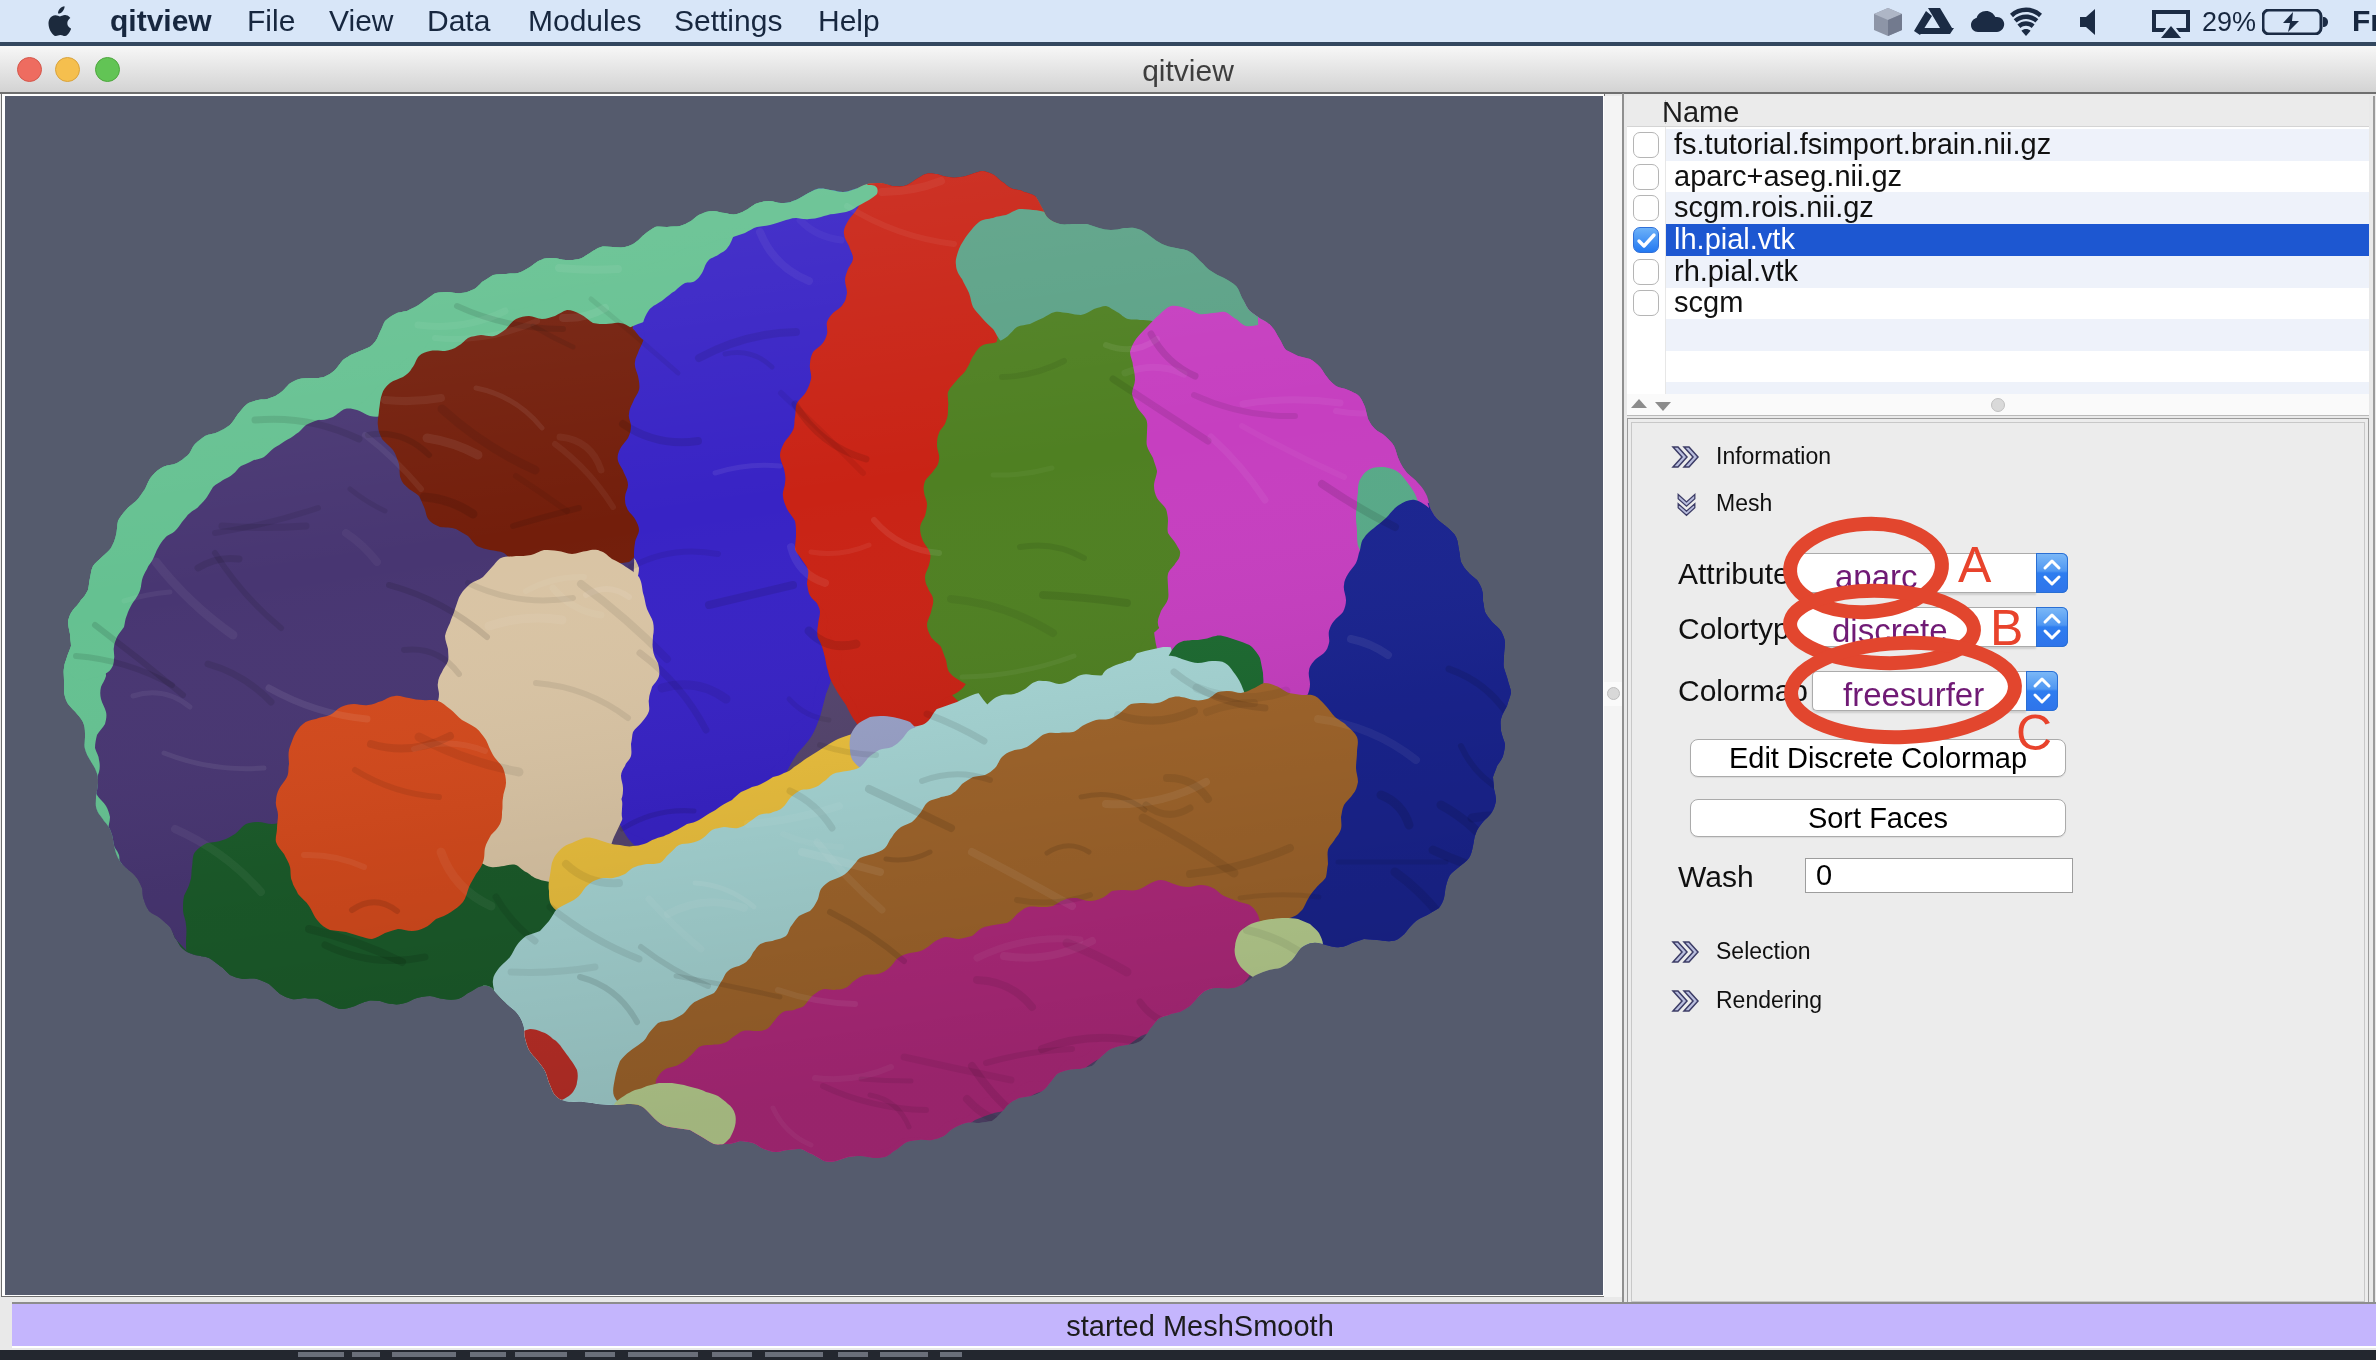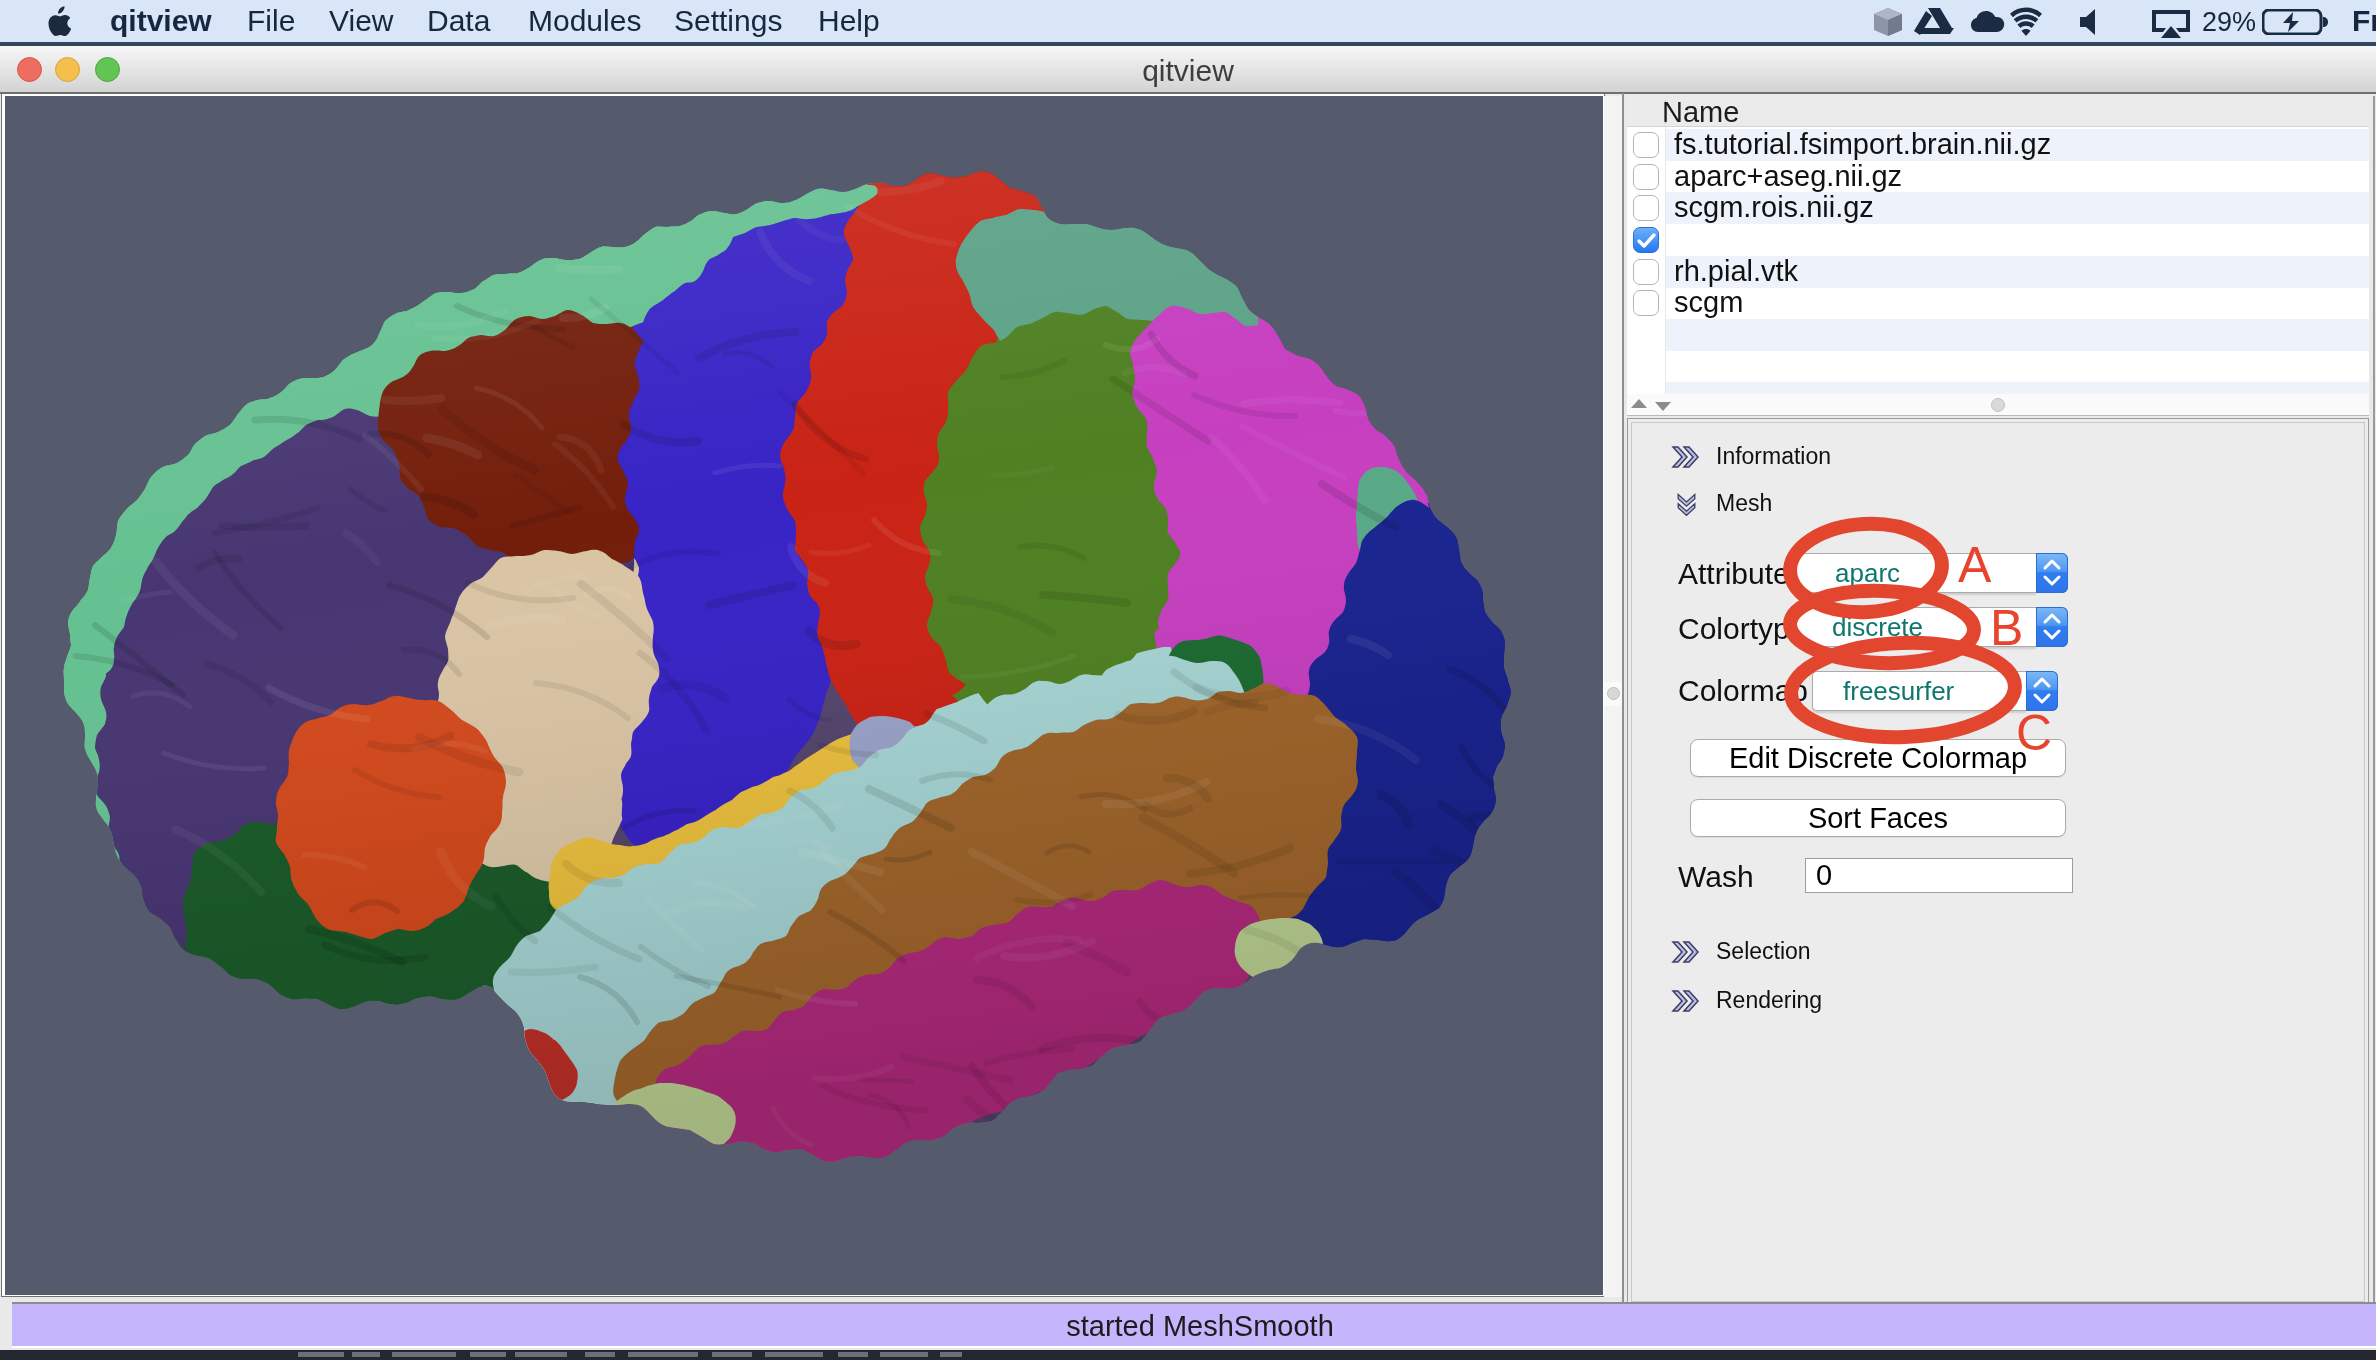"lh.pial.vtk" div.row { html: none -> <div> <span>lh.pial.vtk</span> </div> }
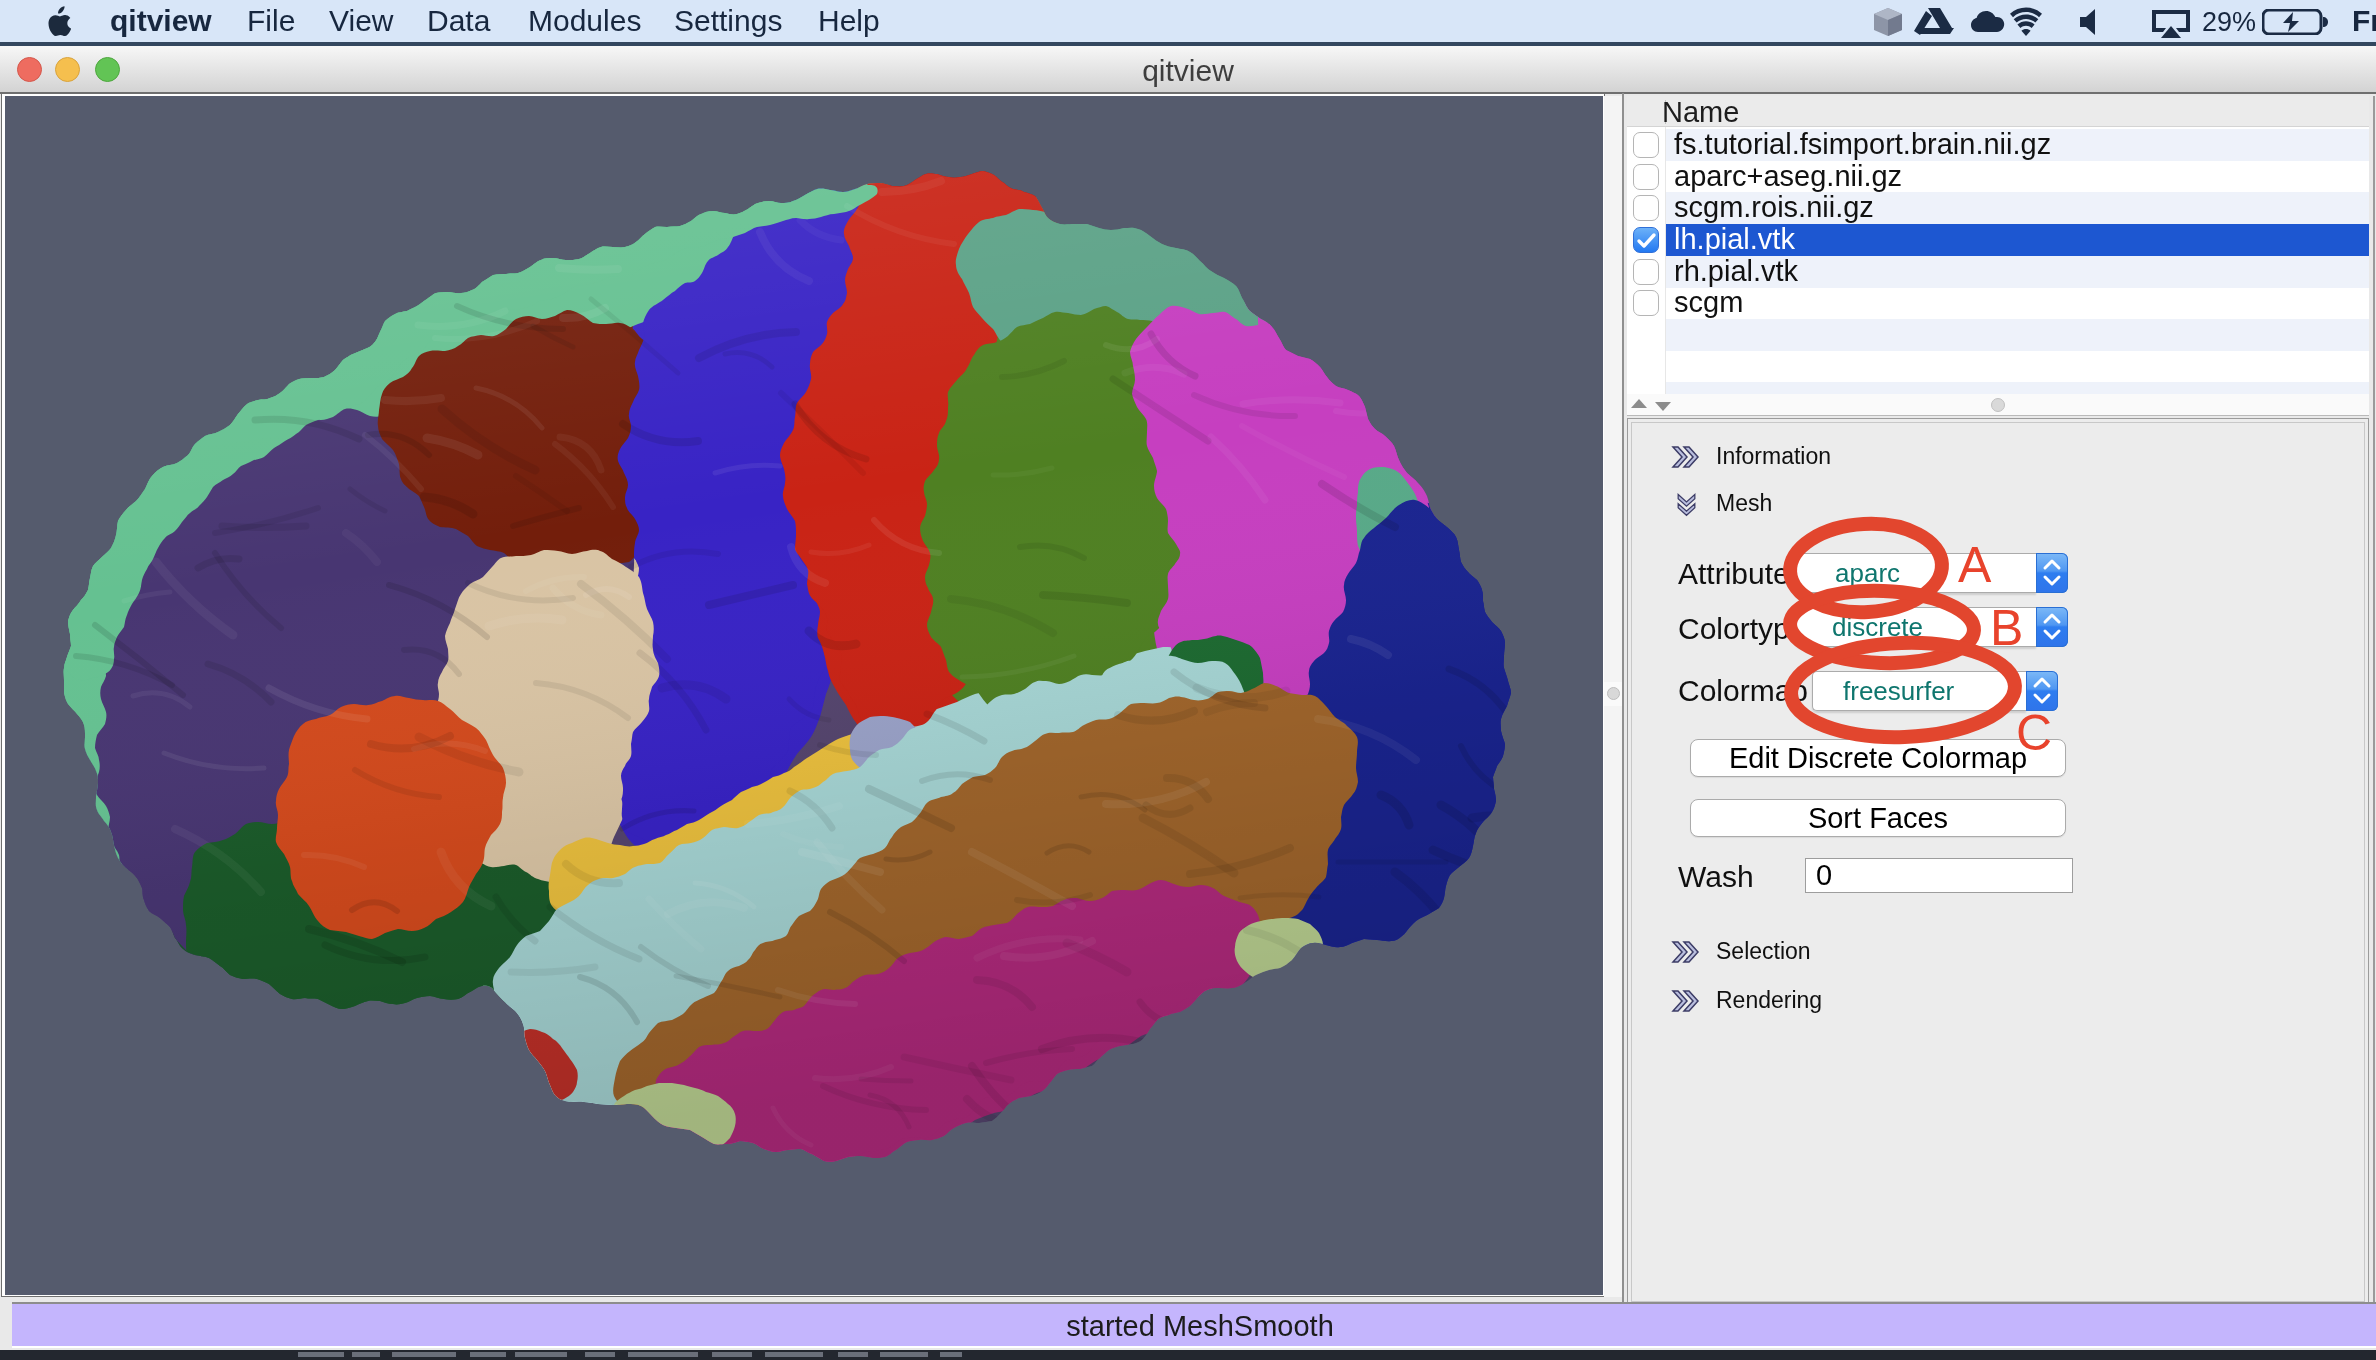"aparc" .combo { color: #0f766e -> #701a75; font-size: 26px -> 33px }
